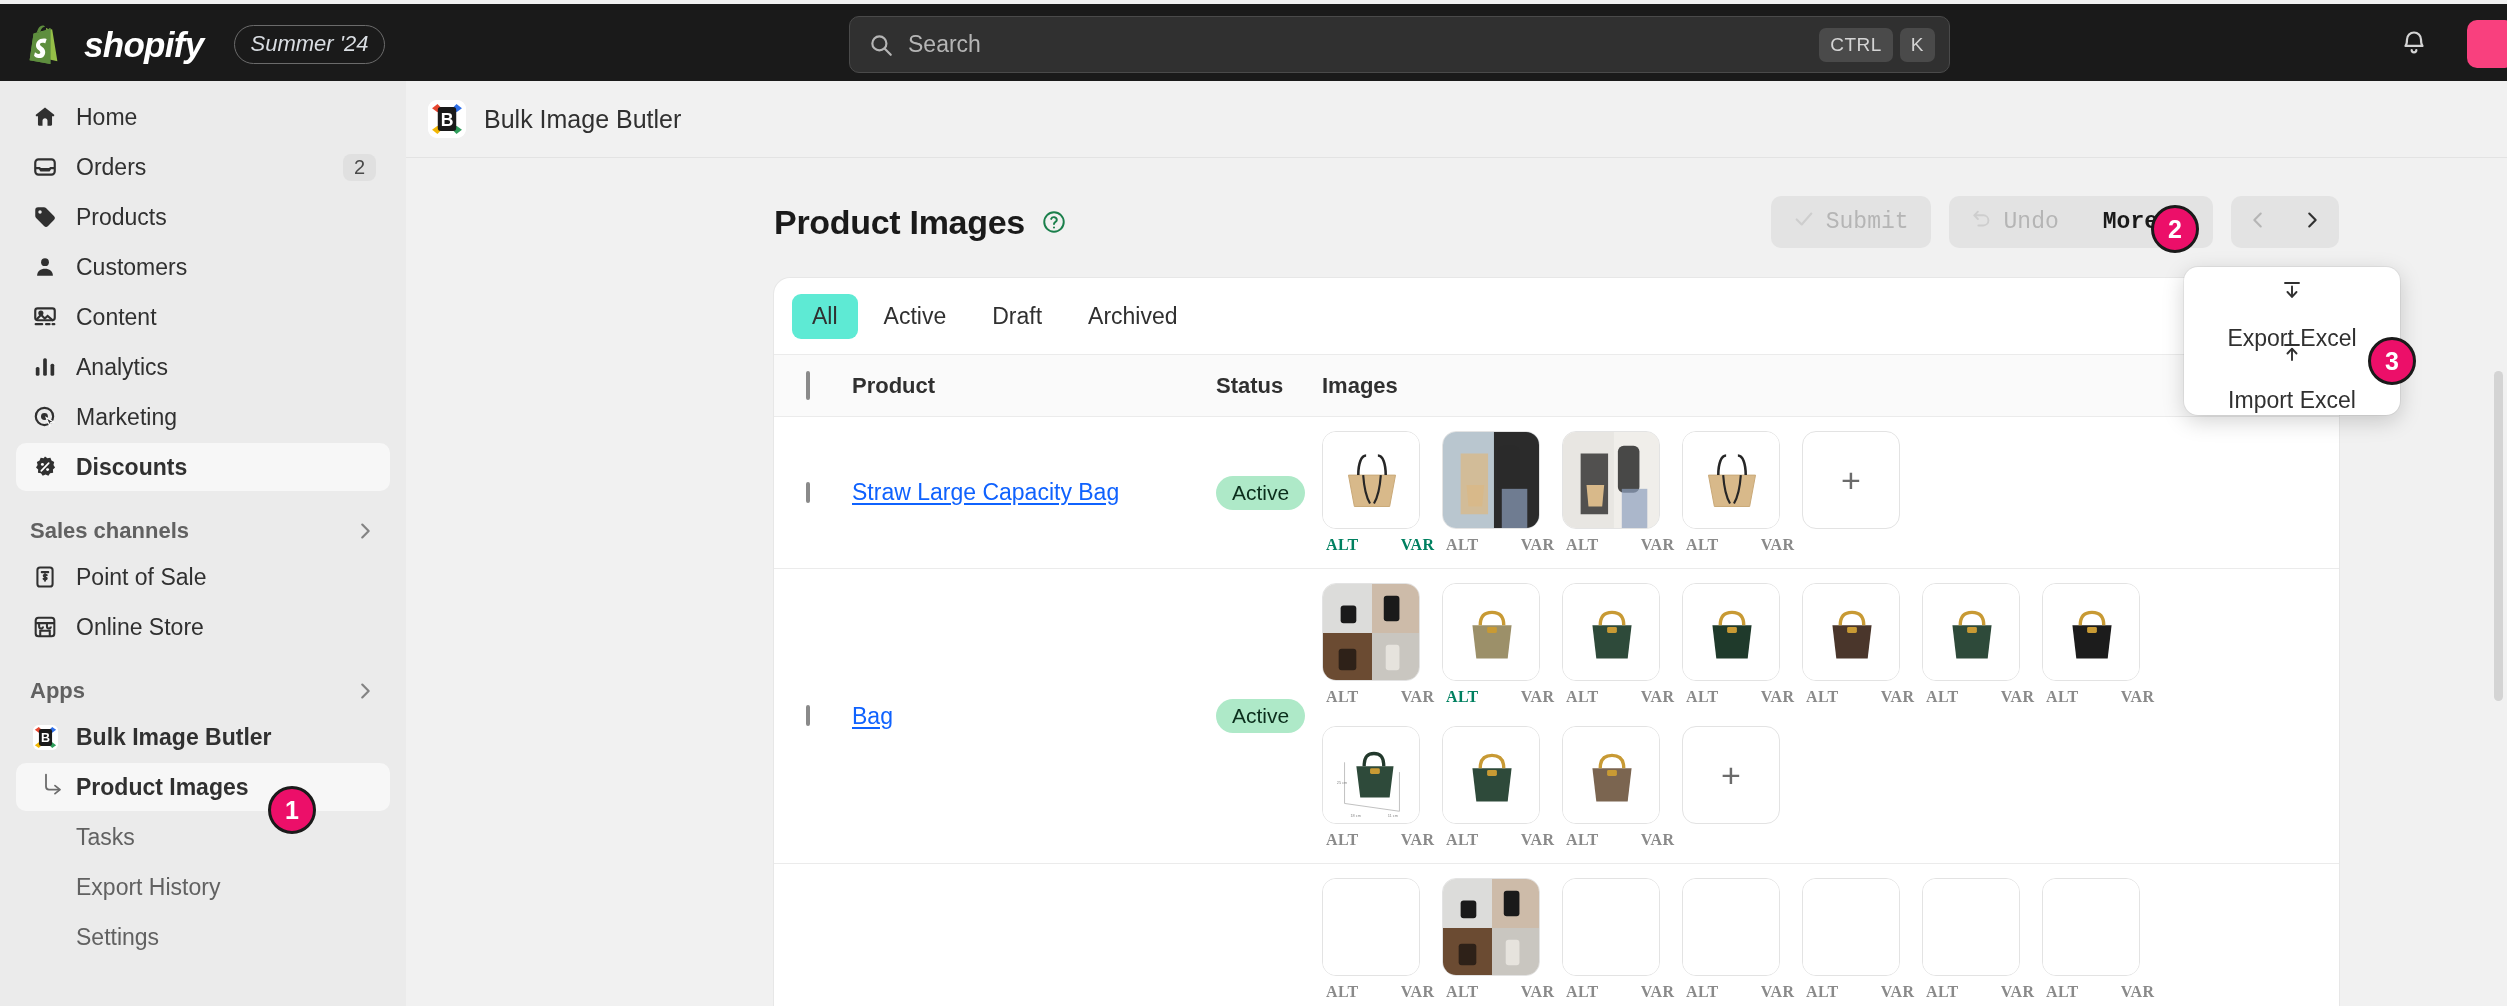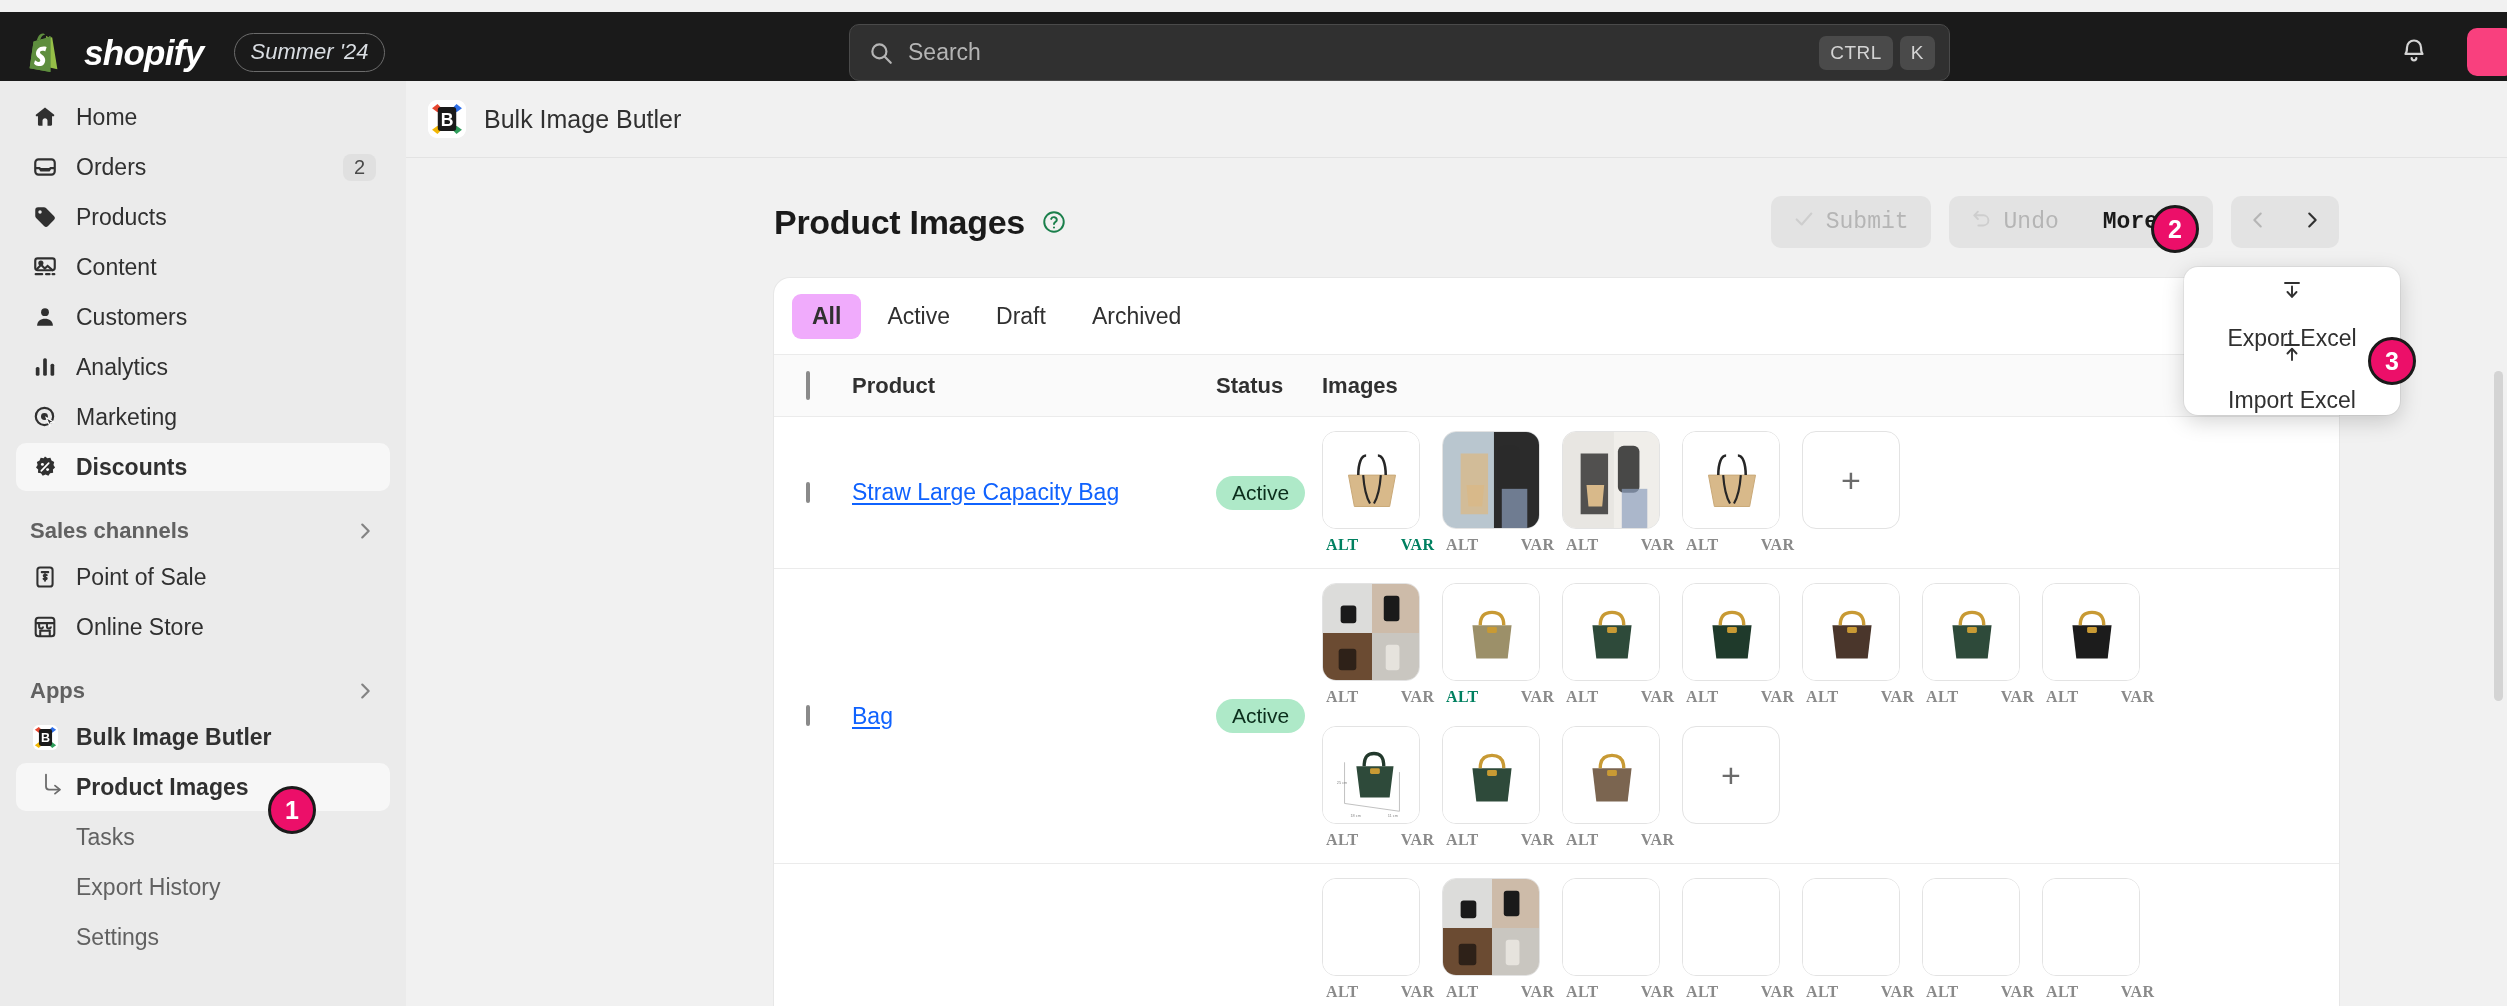"shopify" #topbar { top: 12px -> 4px }
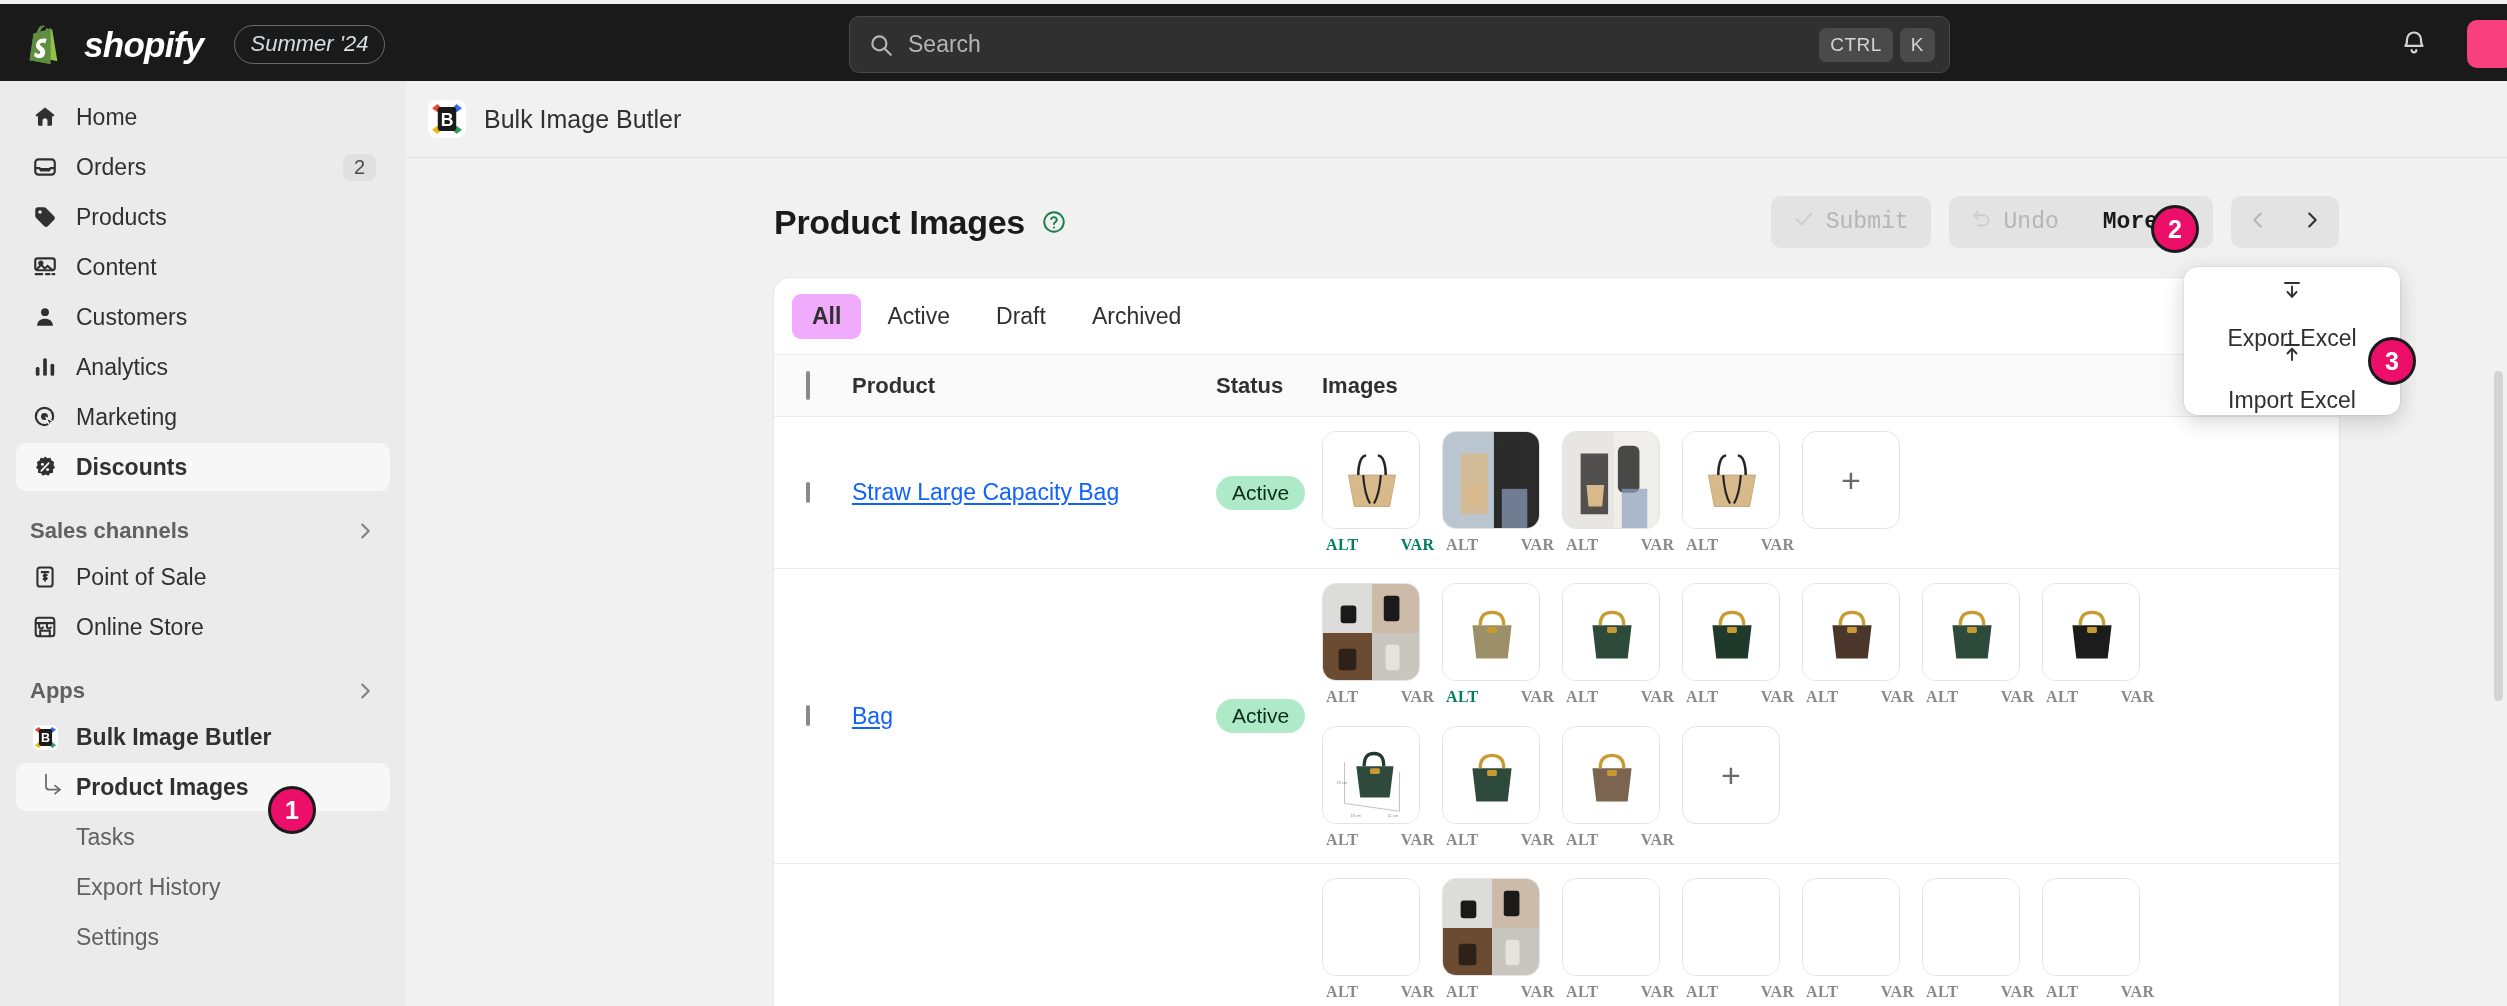"Content" div.nav-item { order: before "Customers" -> after "Customers" }
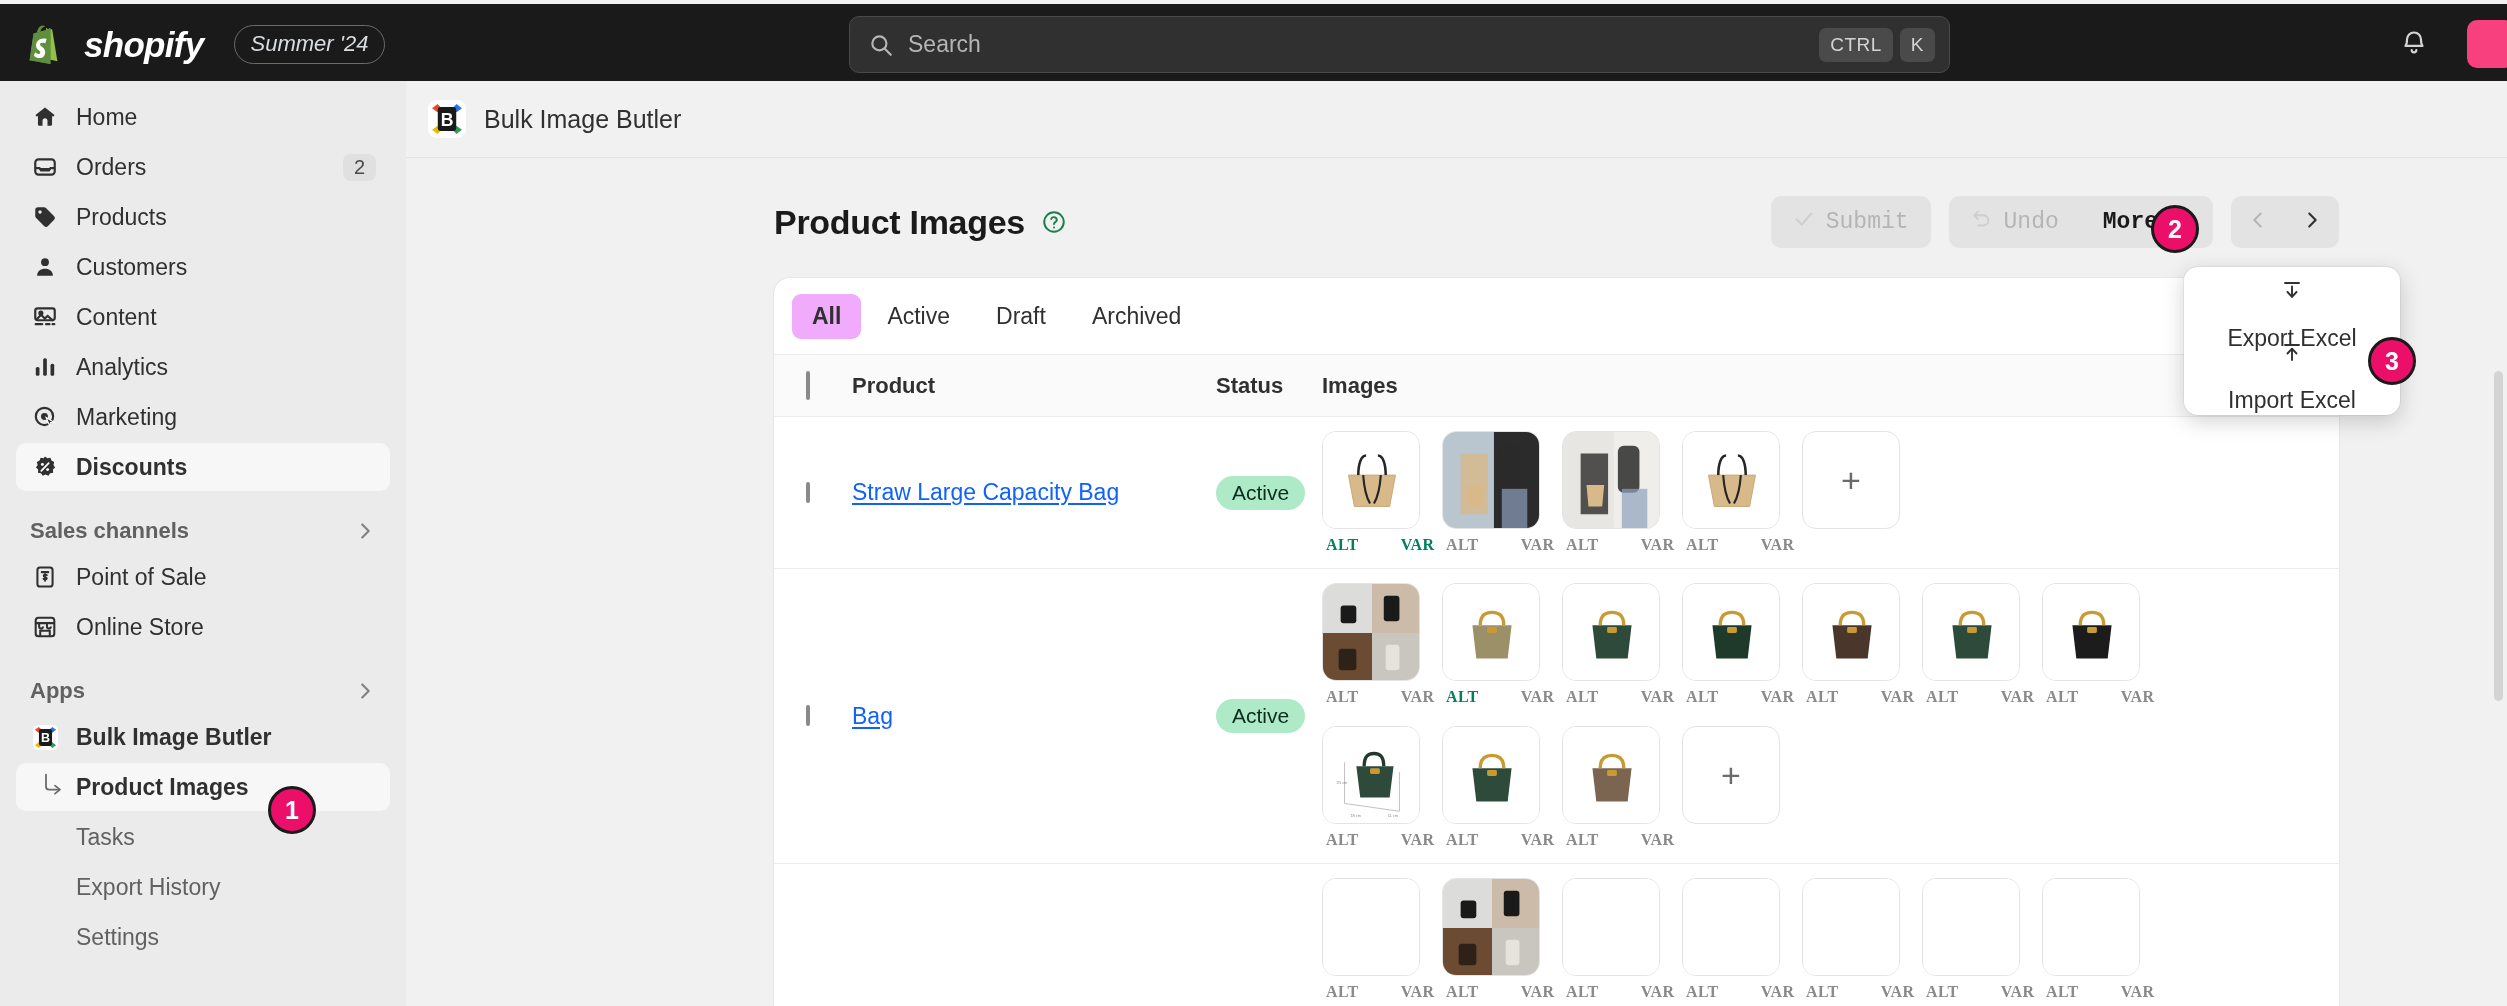"All" .tab.active { background: #f0abfc -> #5eead4; font-weight: 700 -> 400 }
